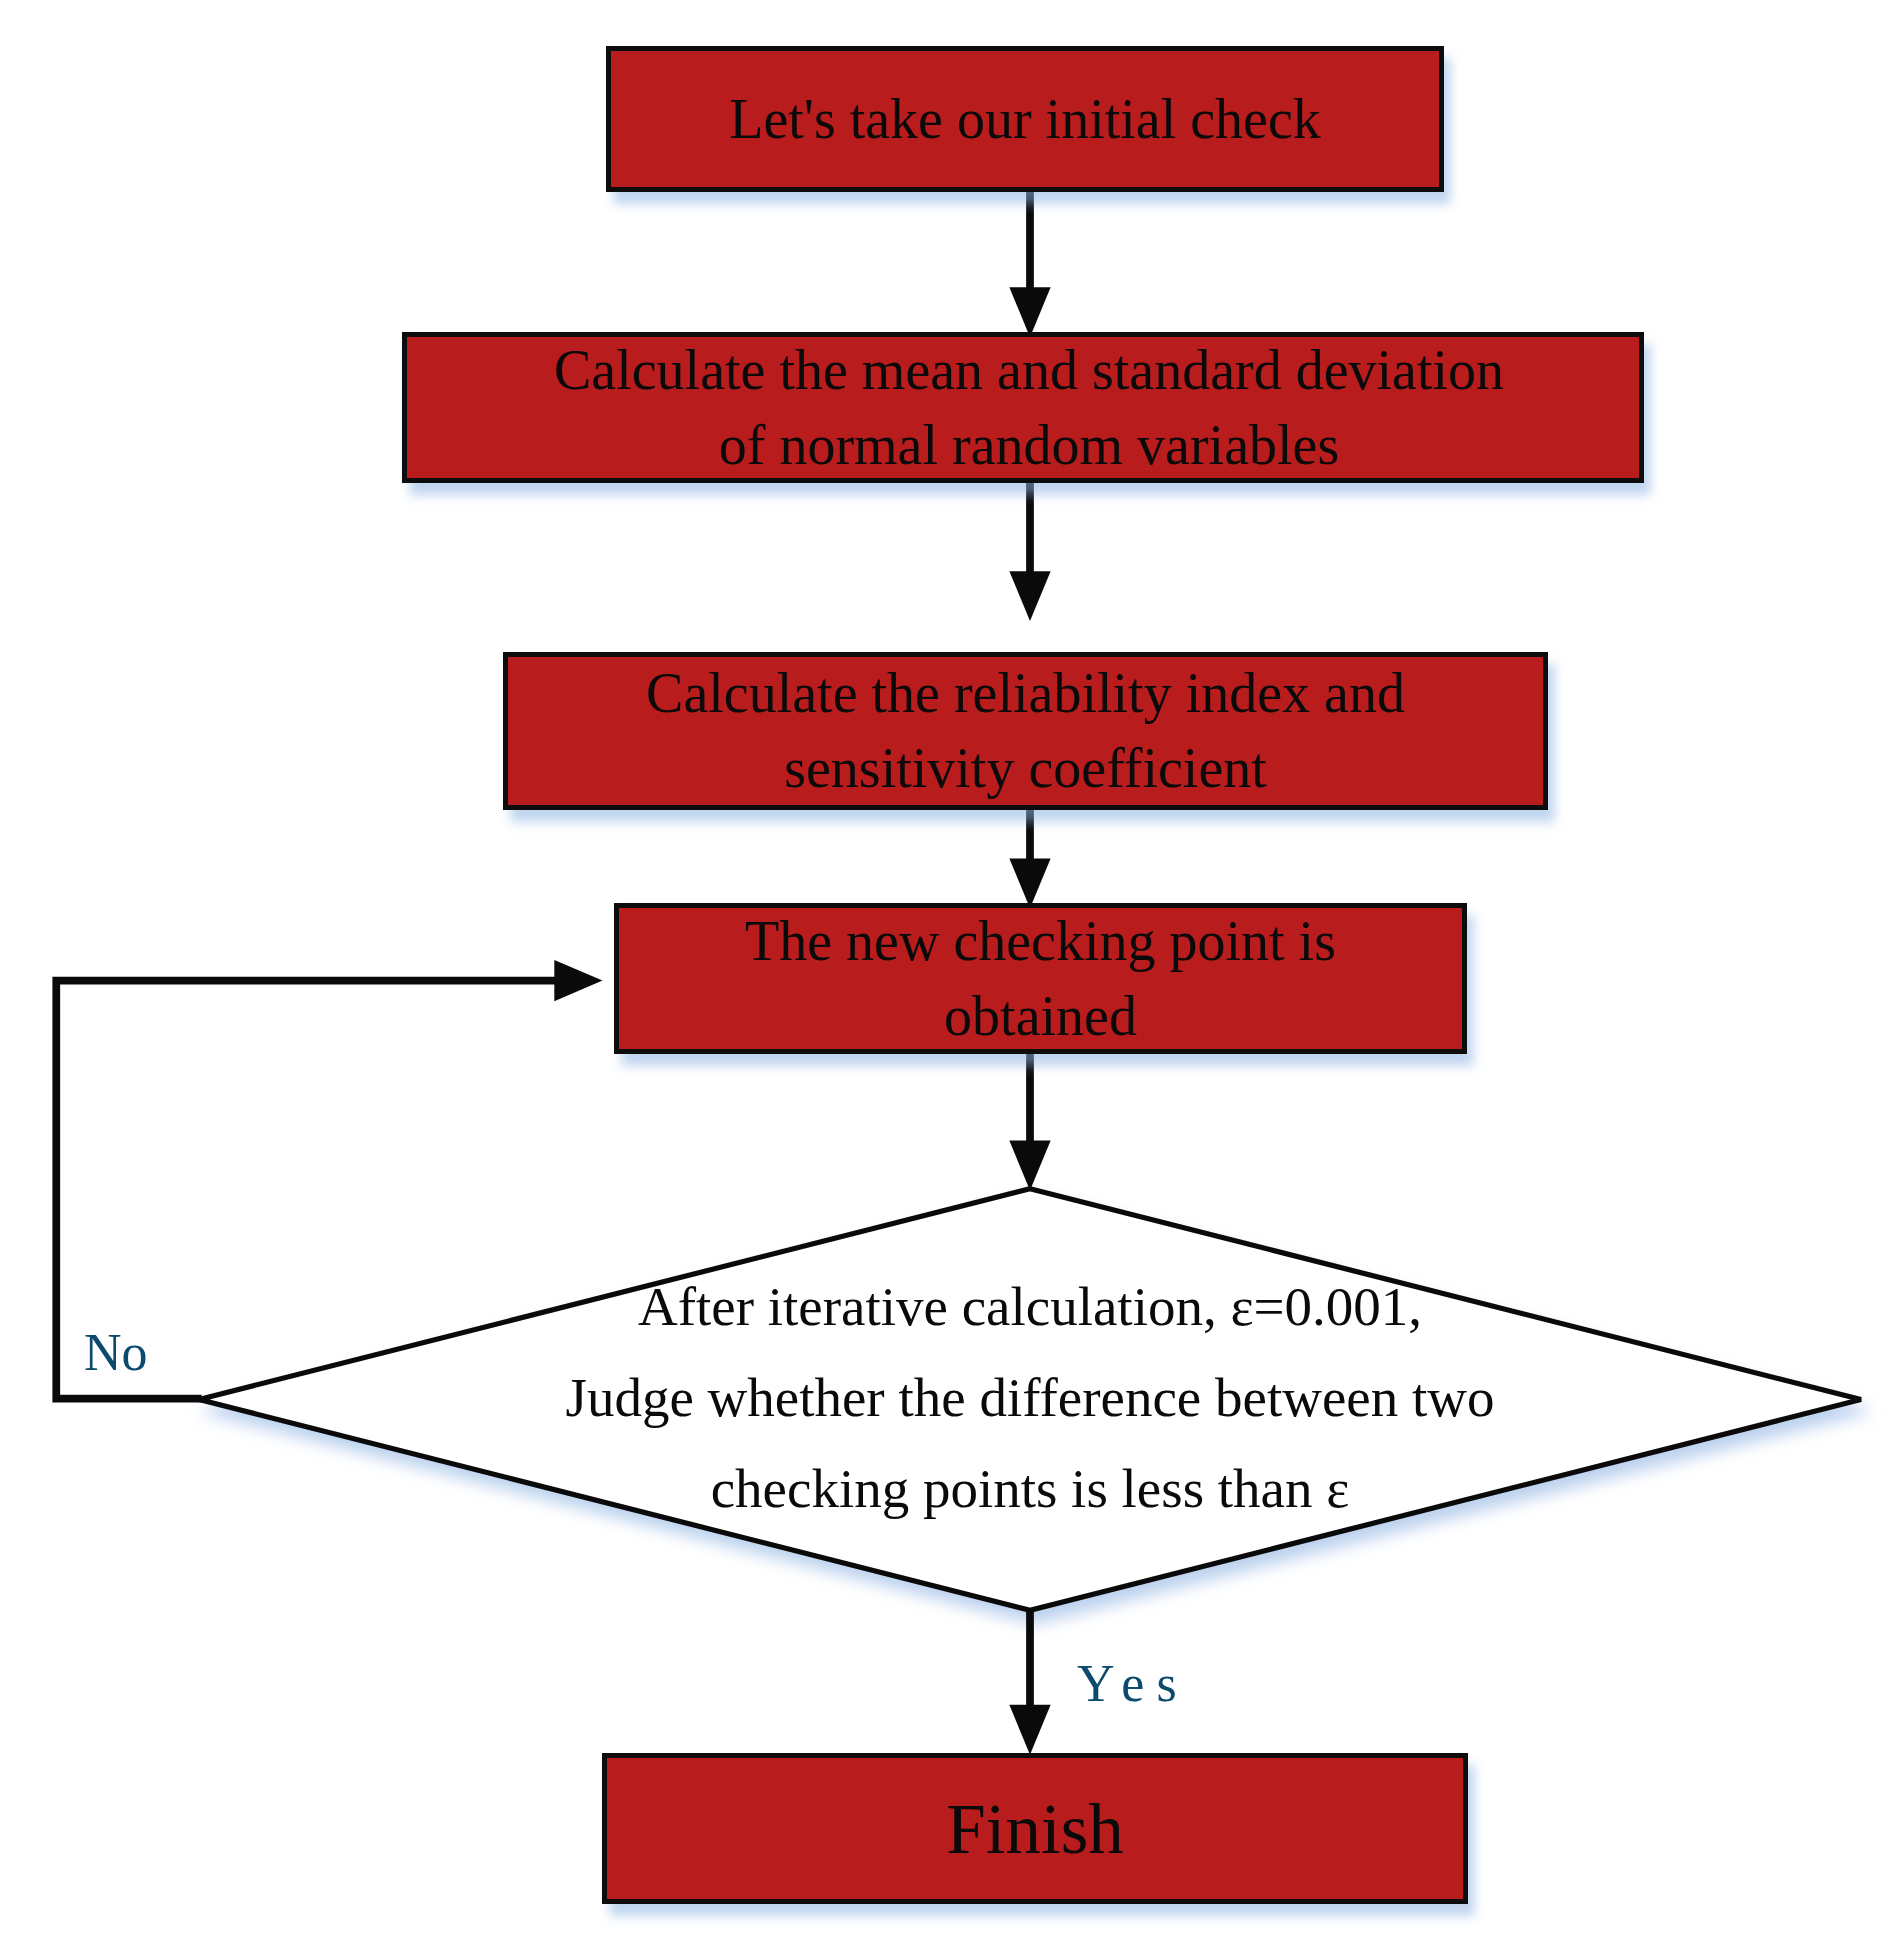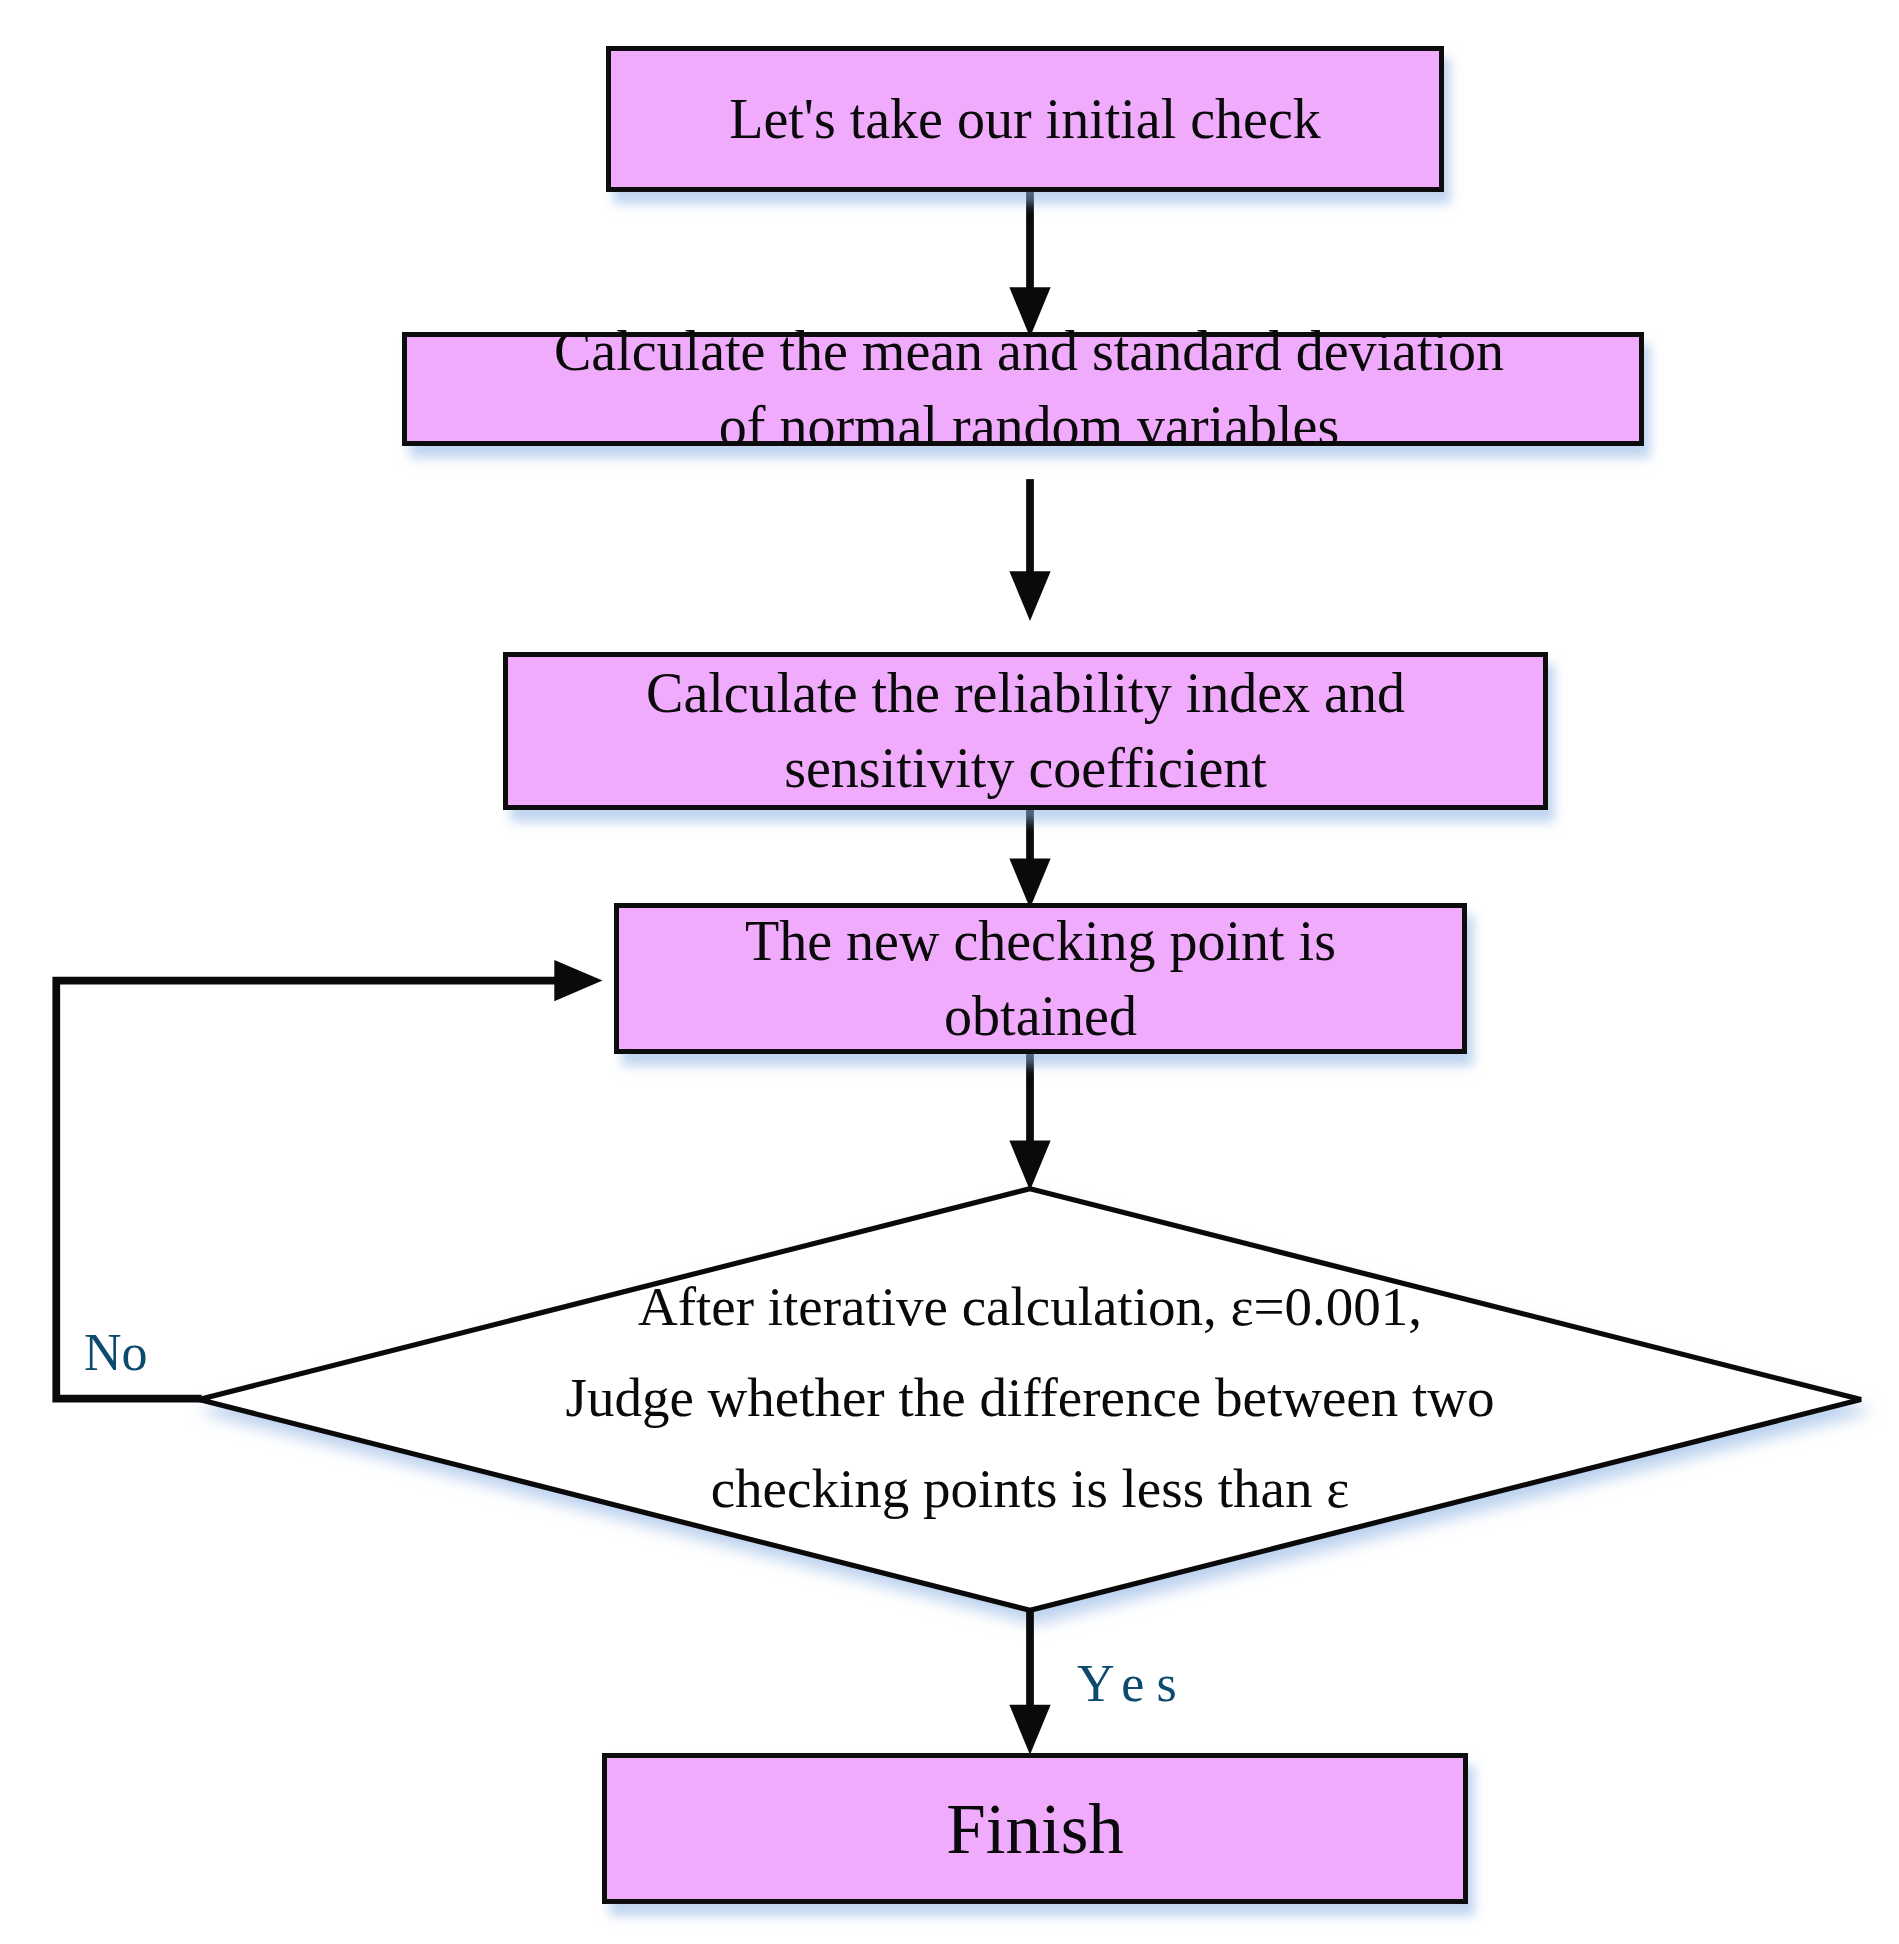"Let's take our initial check" .box { background: #f0abfc -> #b91c1c }
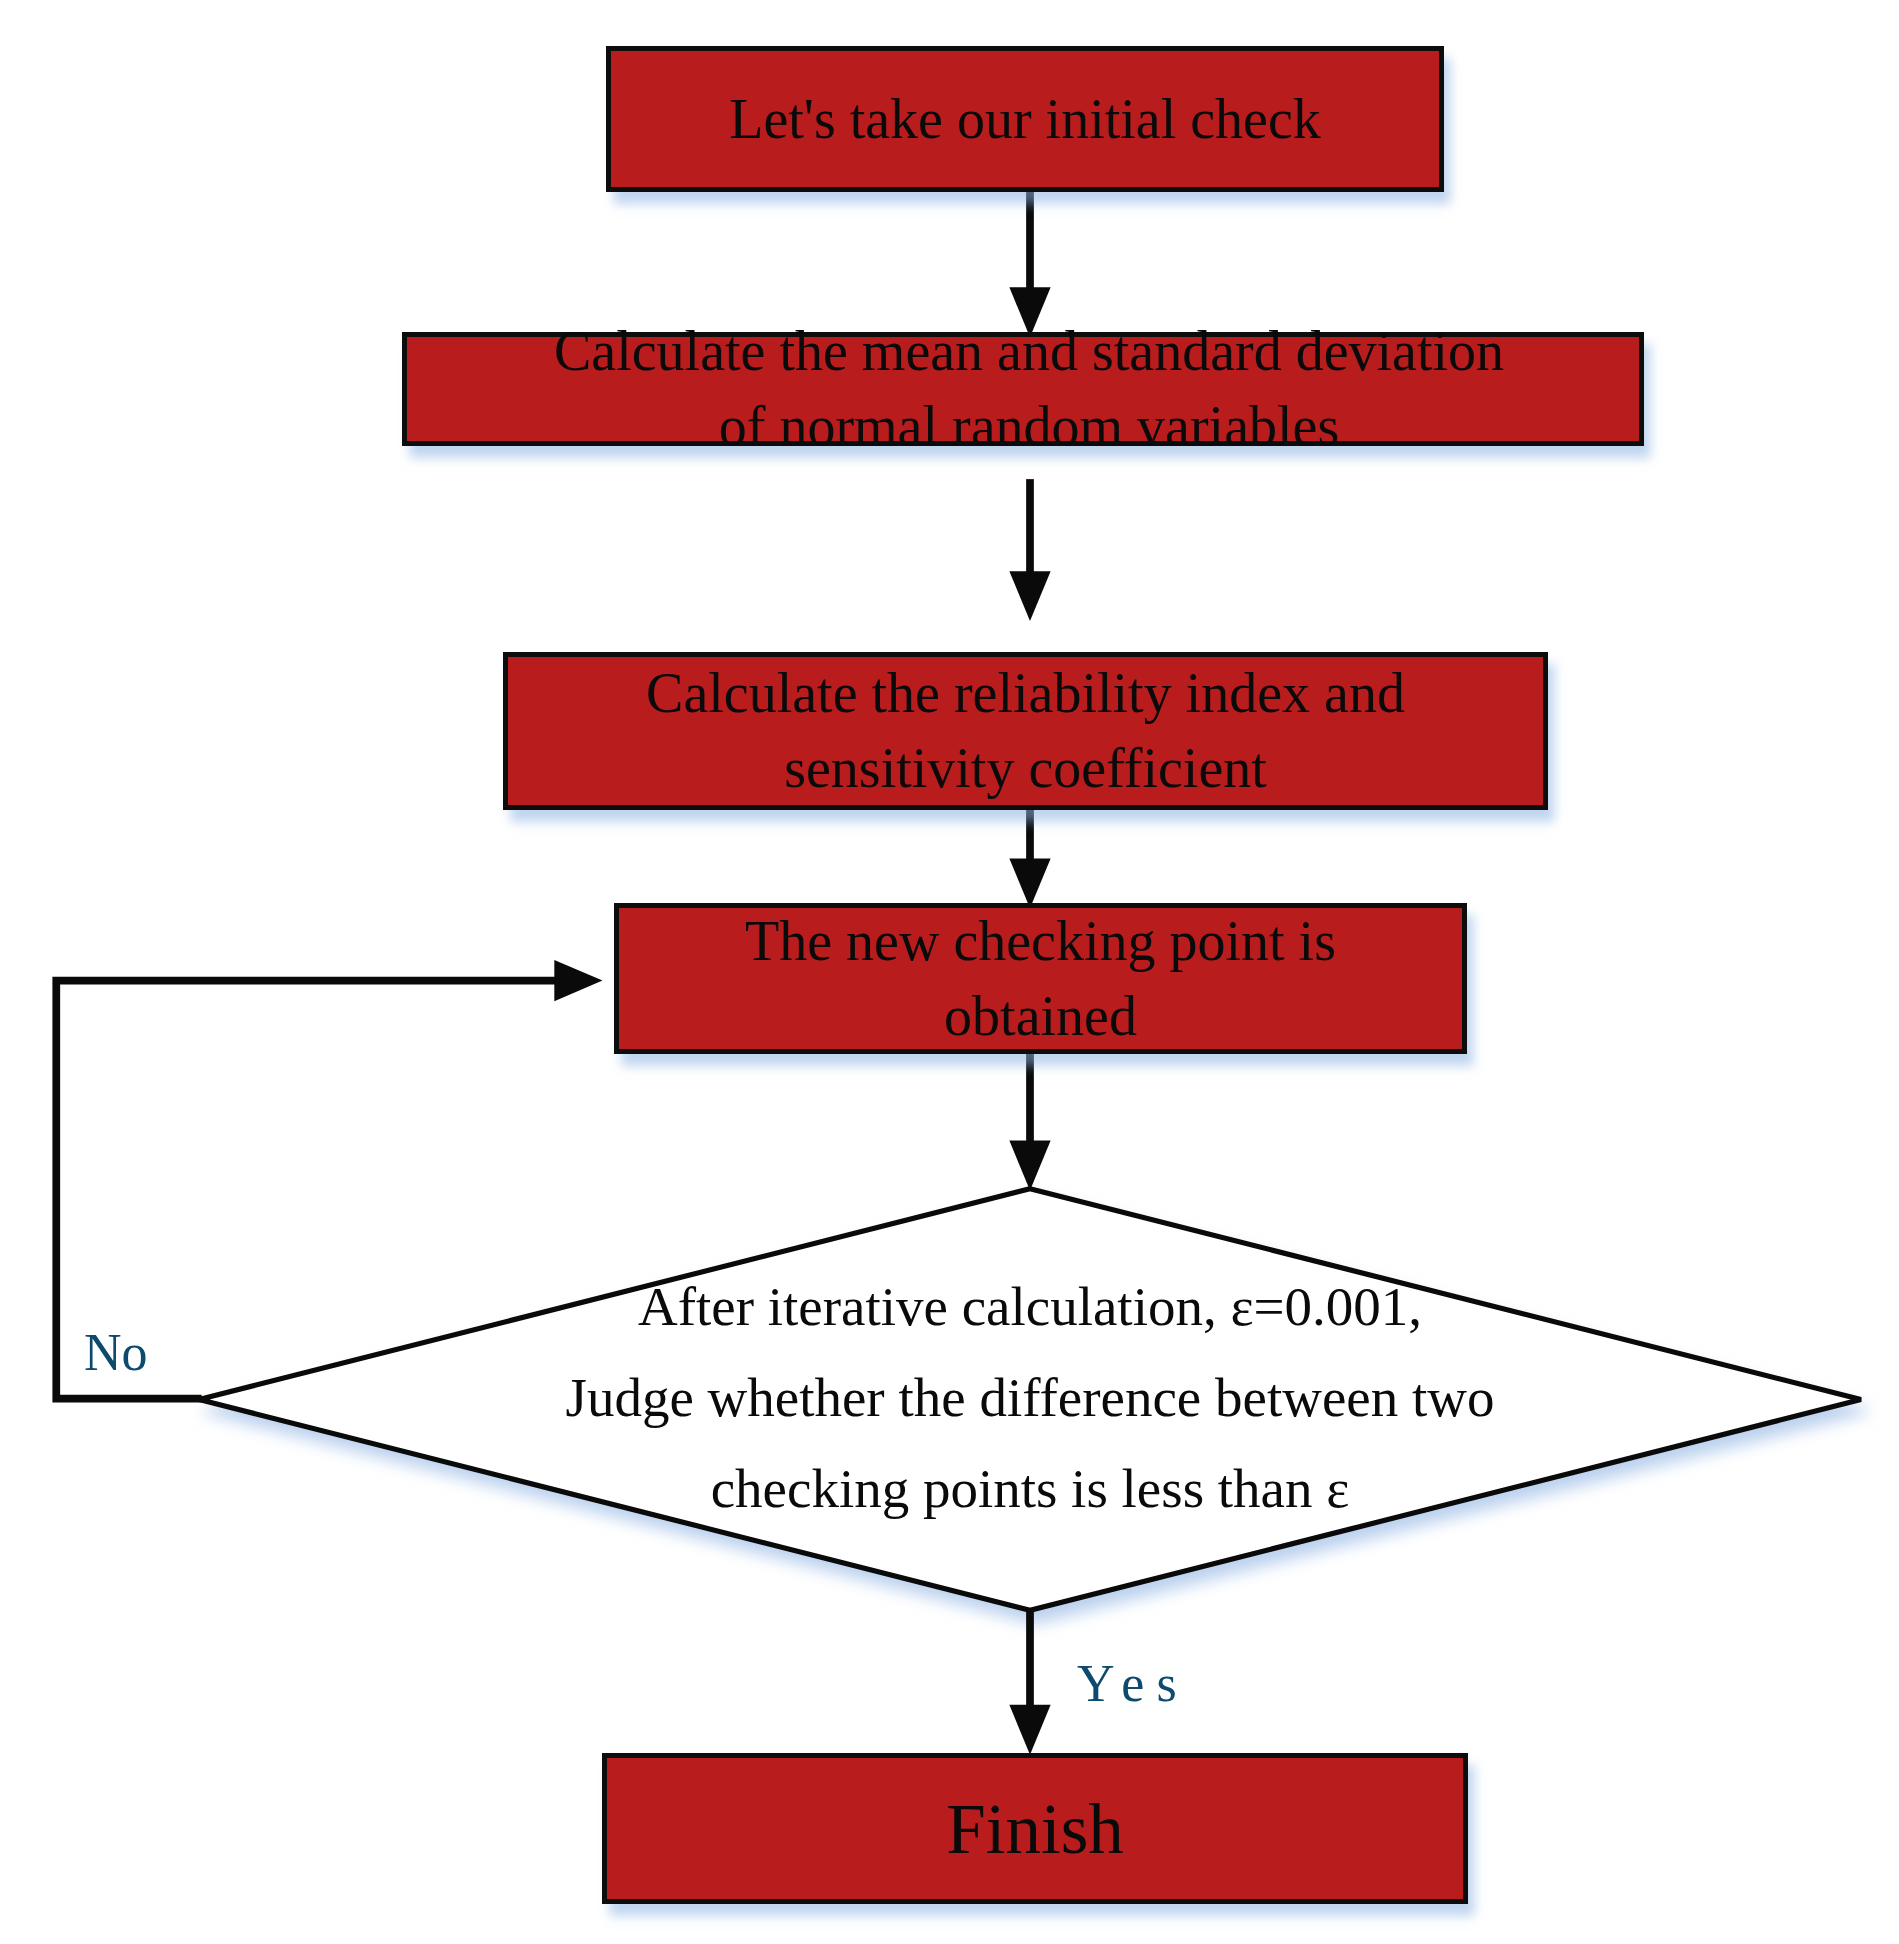"Calculate the mean and standard" div.box { height: 114px -> 151px }
